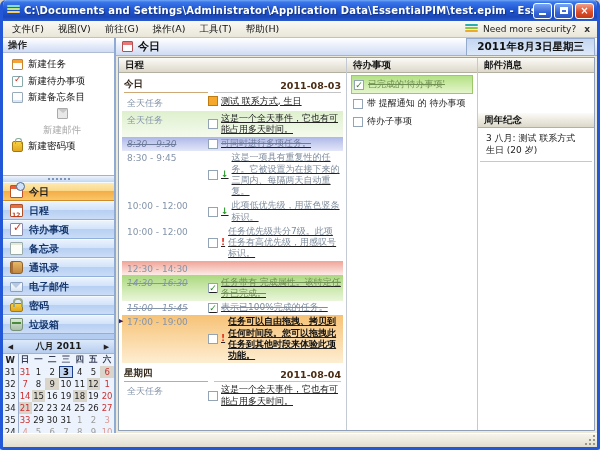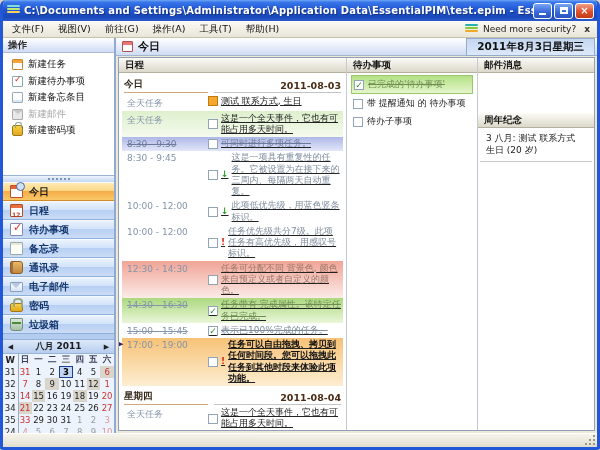"新建邮件" .action-item.disabled { flex-direction: none -> column }
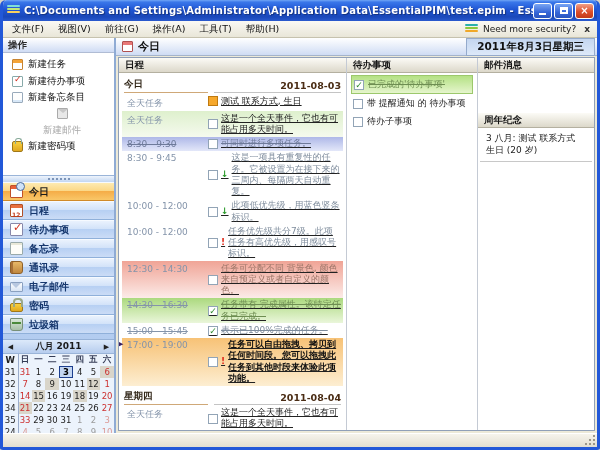"8:30 - 9:30" .time.struck { font-style: none -> italic }
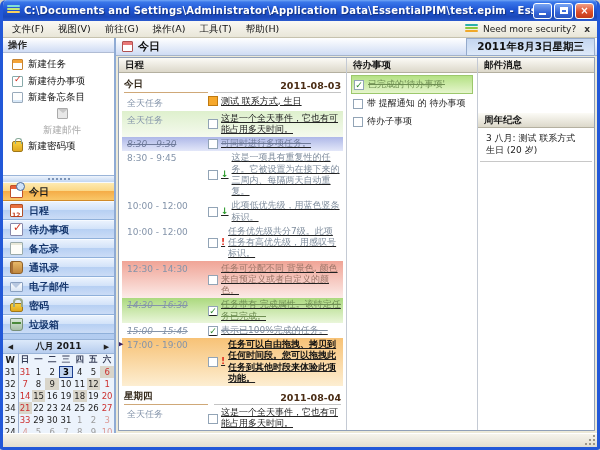"任务可分配不同 背景色, 颜色来自预定义或者自定义的颜色。" span.rbody { html: <span> <span></span> <span>任务可分配不同 背景色, 颜色来自预定义或者自定义的颜色。</span> </span> -> none }
